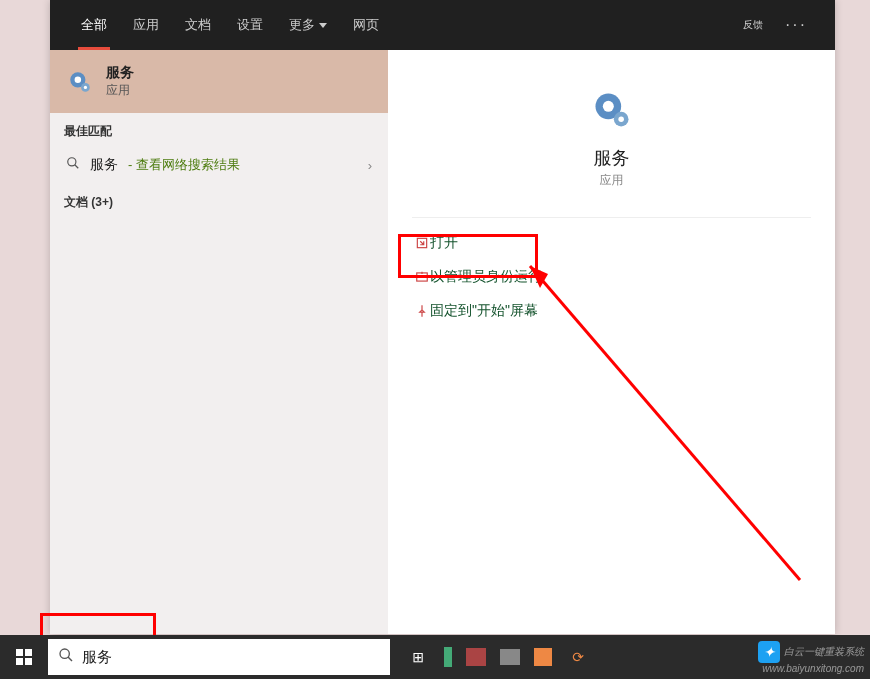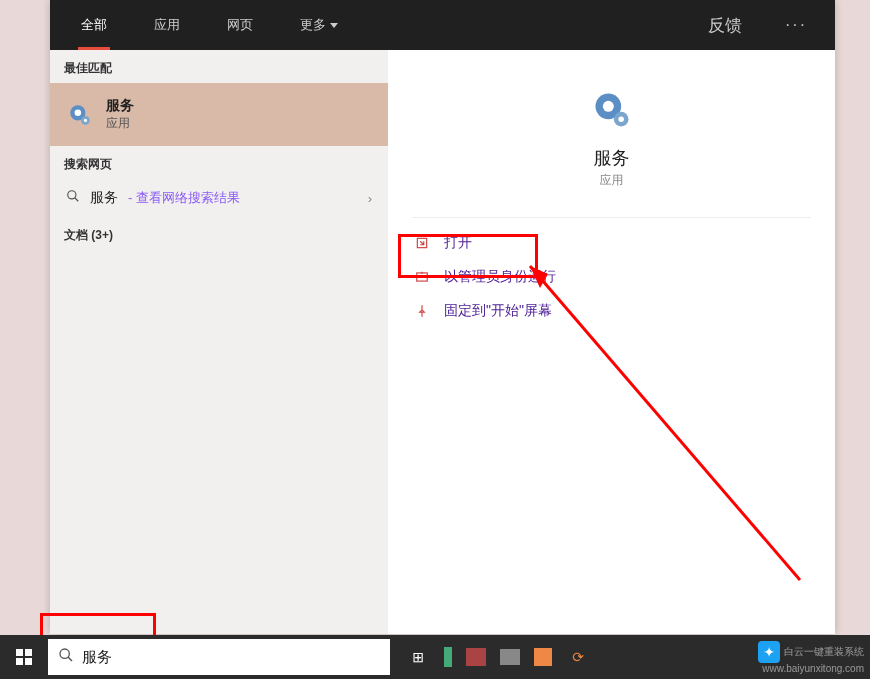"全部" .tab-bar { gap: 21px -> none }
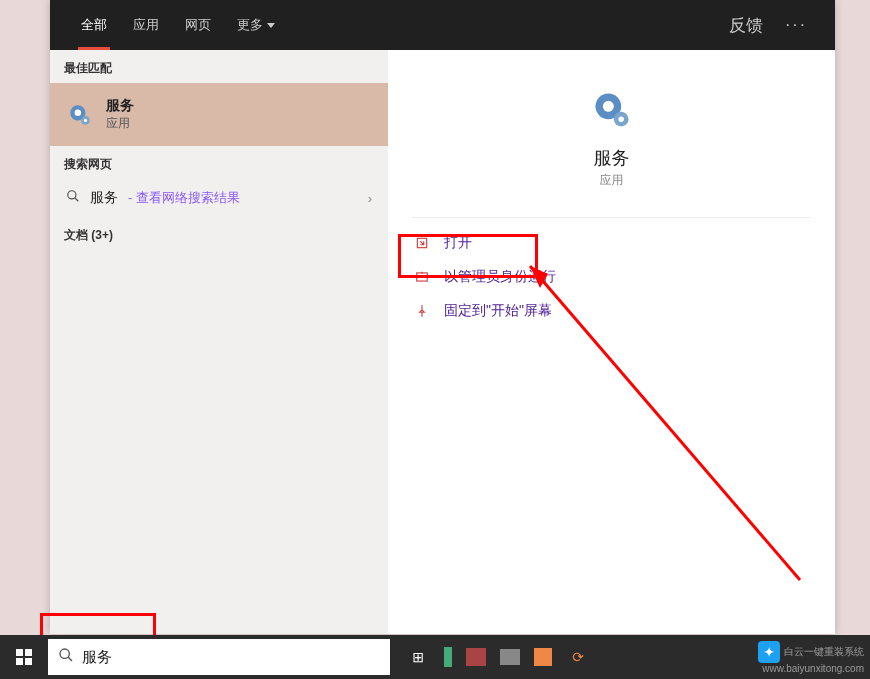"文档" div.tab { html: none -> <div>文档</div> }
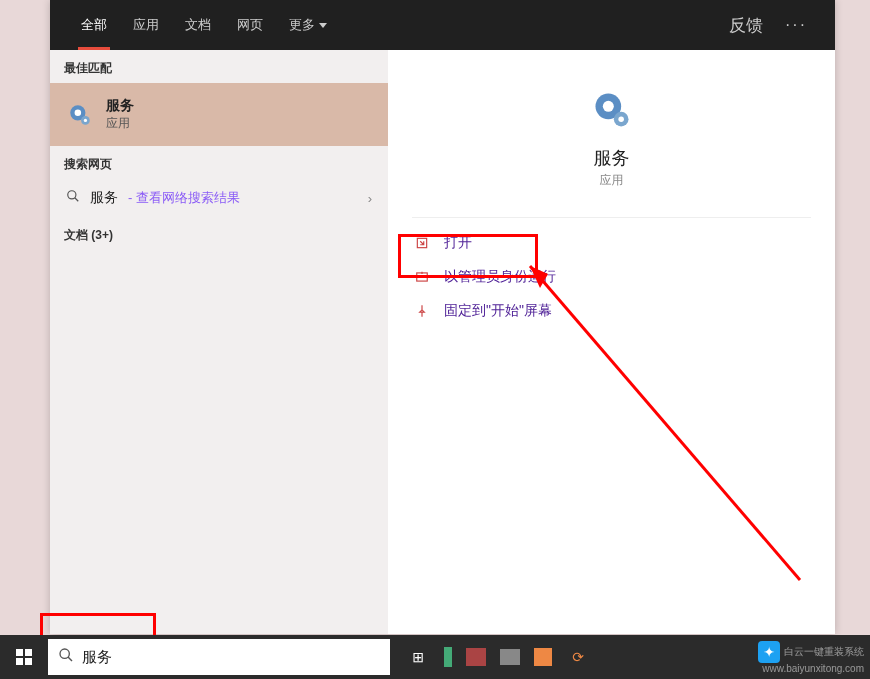"设置" div.tab { html: none -> <div>设置</div> }
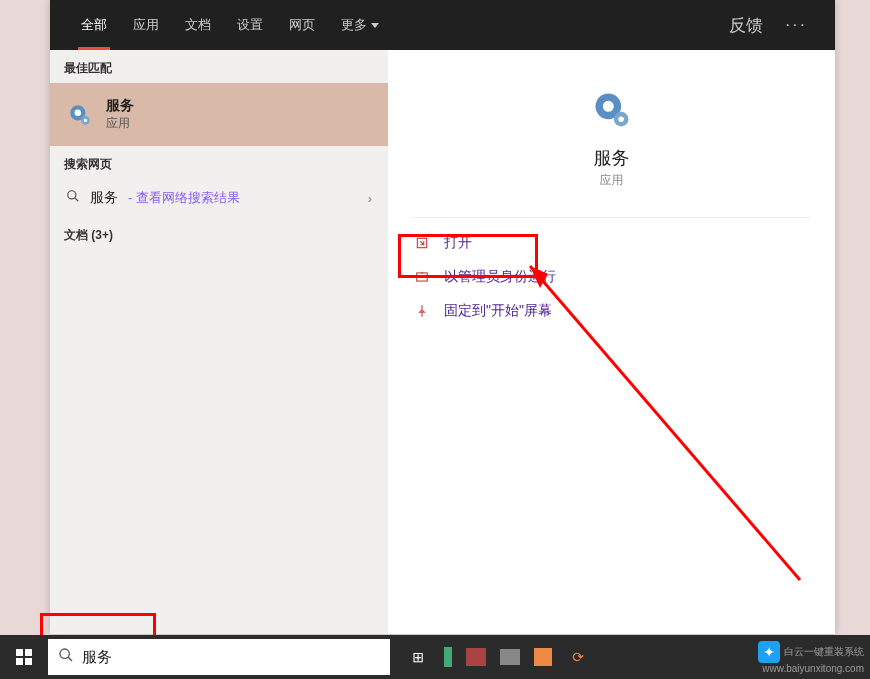"网页" div.tab { order: before "更多" -> after "更多" }
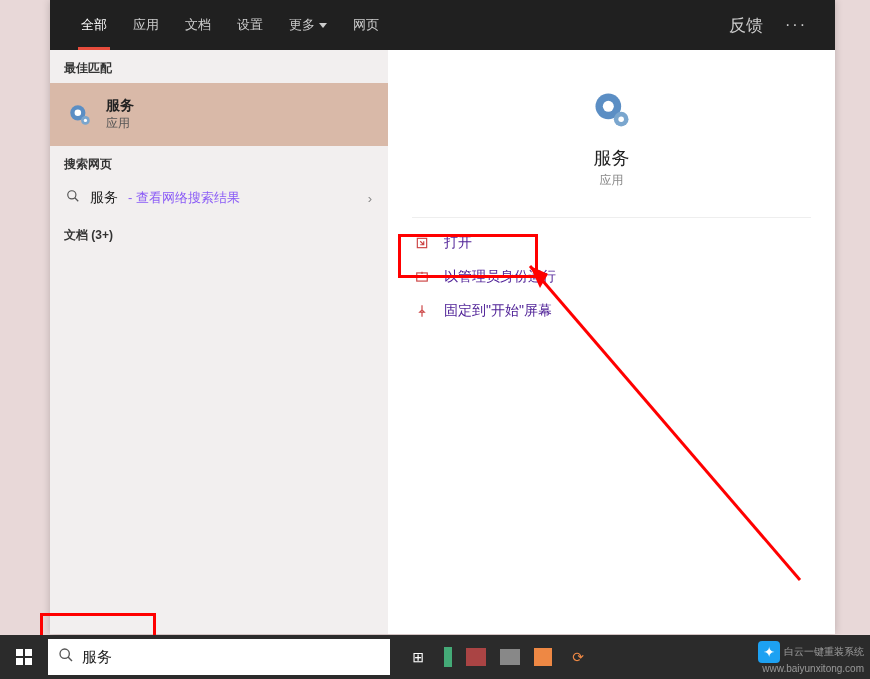"反馈" .feedback { font-size: 17px -> 10px }
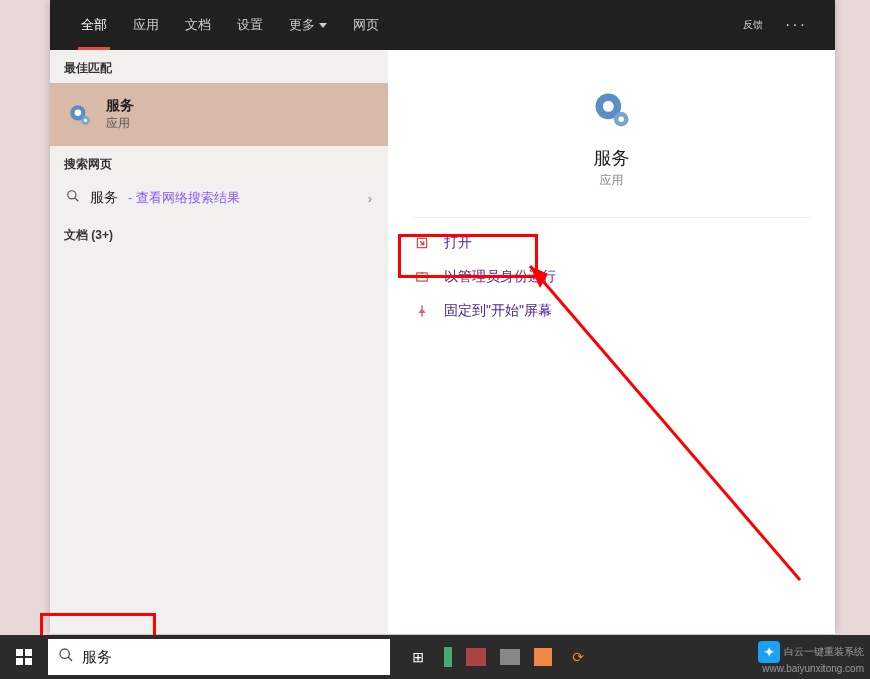"最佳匹配" div.section-header { html: <div>最佳匹配</div> -> none }
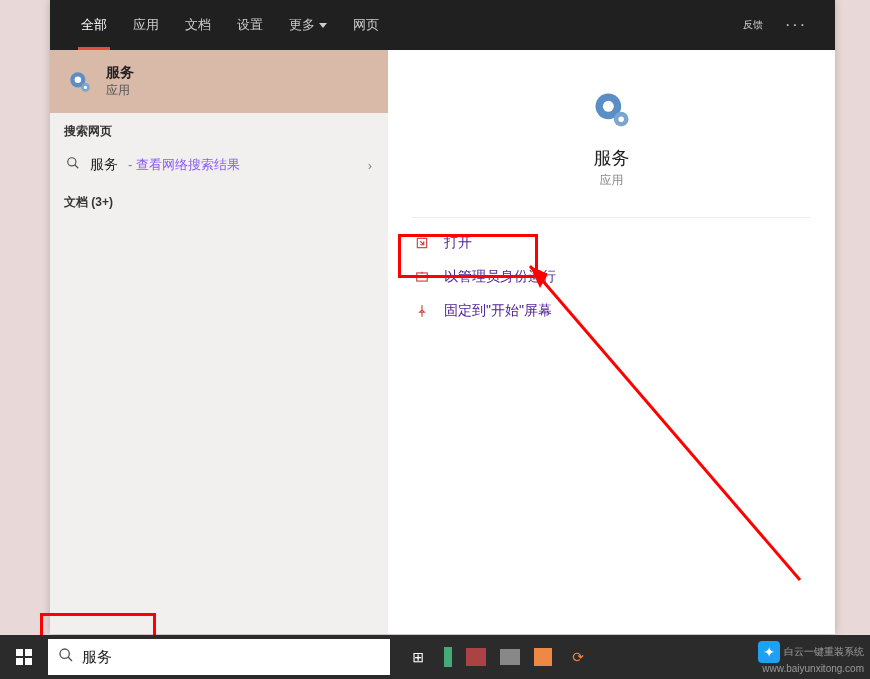"搜索网页" div.section-header { text: 搜索网页 -> 最佳匹配 }
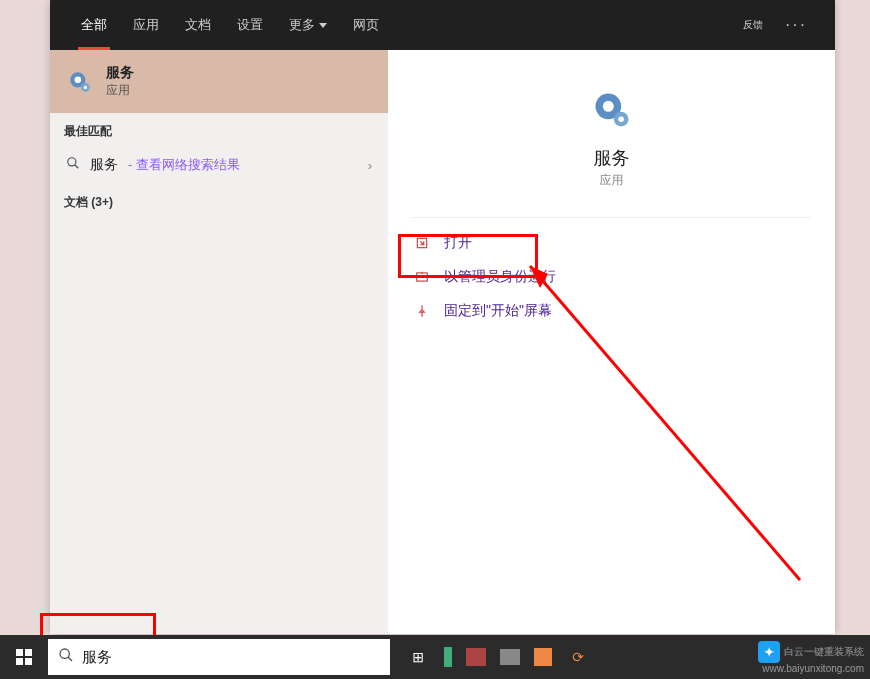"- 查看网络搜索结果" .web-desc { color: #8b5cf6 -> #4d7c0f }
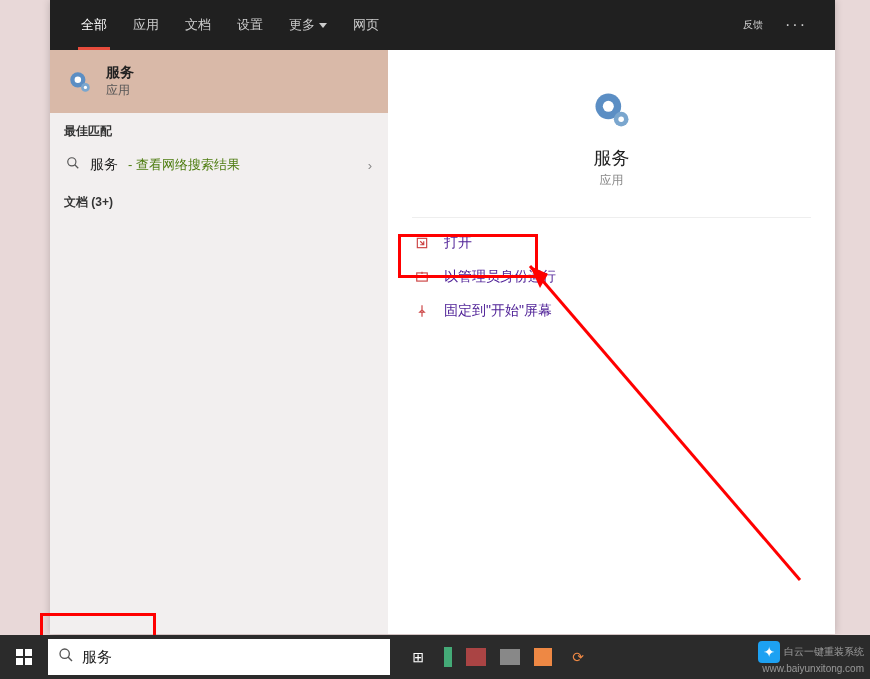"打开" .action-item { color: #4c1d95 -> #14532d; gap: 14px -> none }
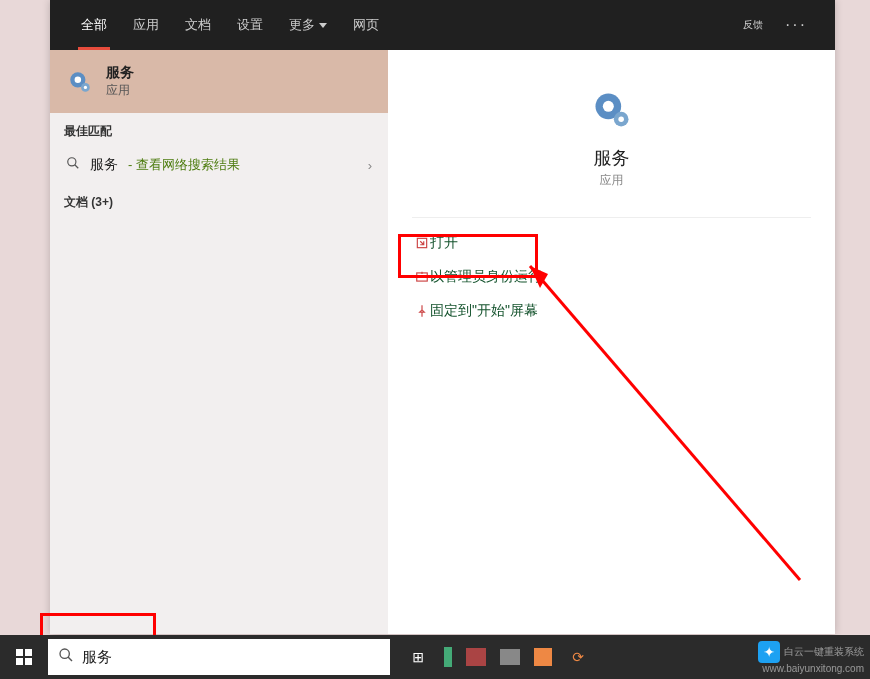"✦ 白云一键重装系统" .watermark { font-style: none -> italic }
